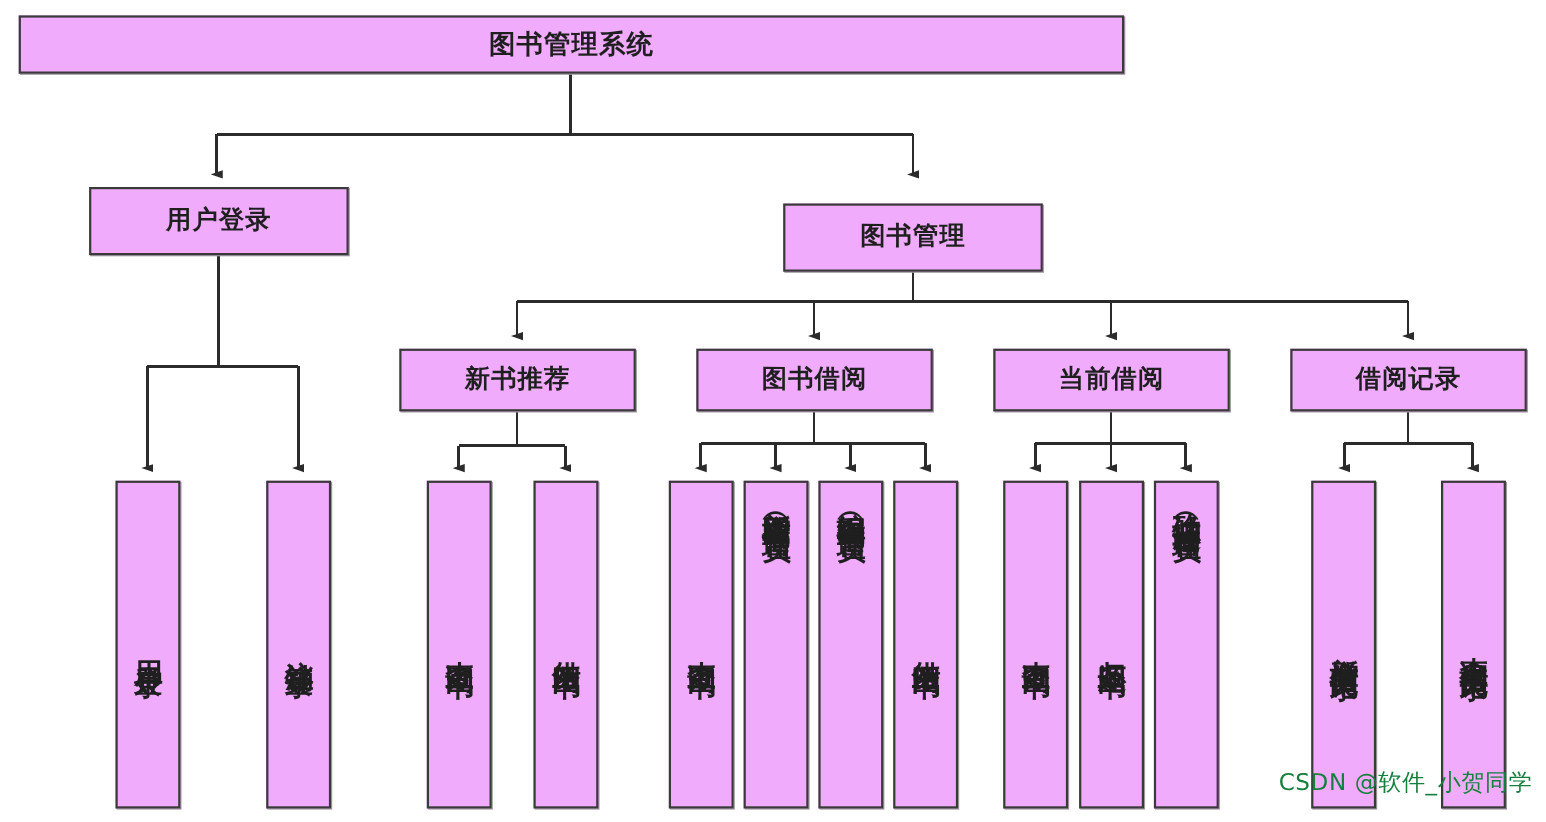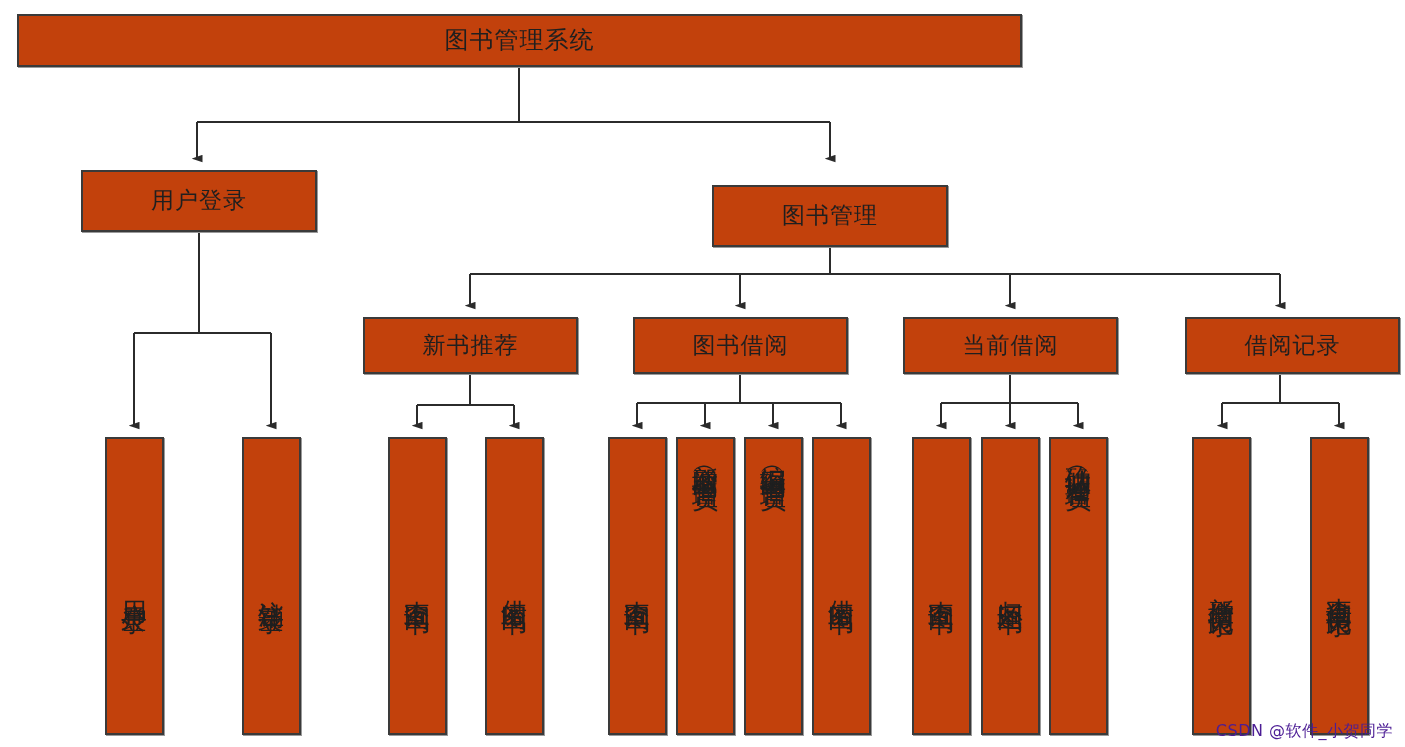"图书管理系统" .node { background: #c2410c -> #f0abfc; font-weight: none -> bold }
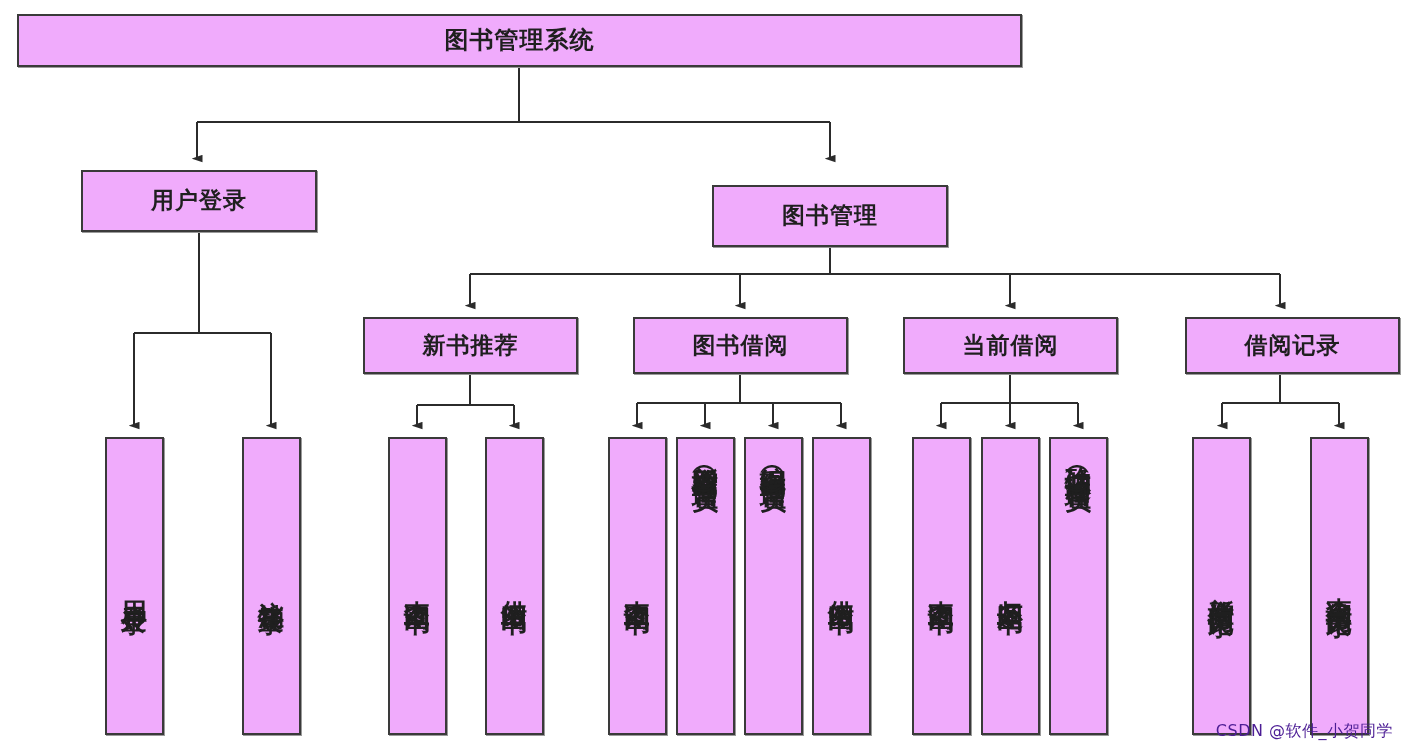"借阅记录" div.node { margin-left: 12px -> none }
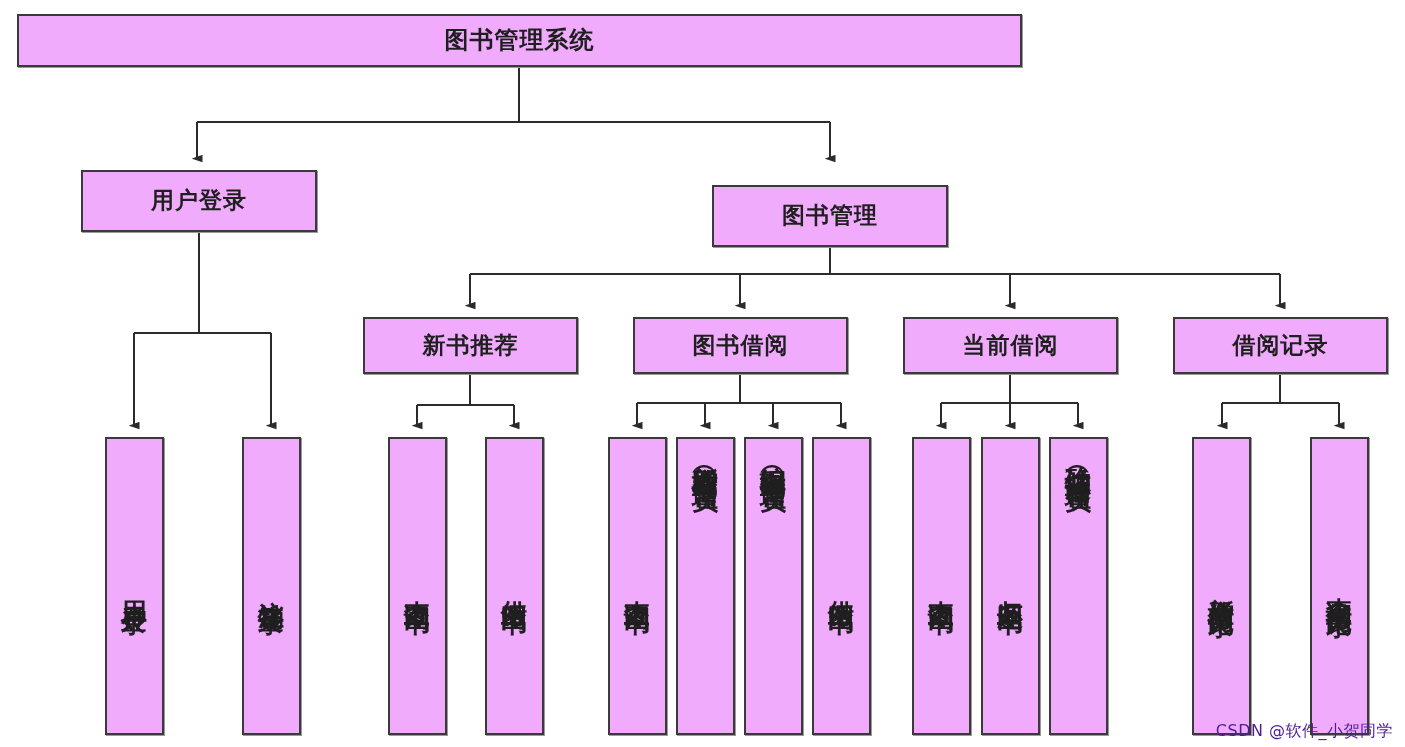"CSDN @软件_小贺同学" .watermark { bottom: 5px -> 22px; color: #4c1d95 -> #15803d; font-size: 16px -> 21px }
